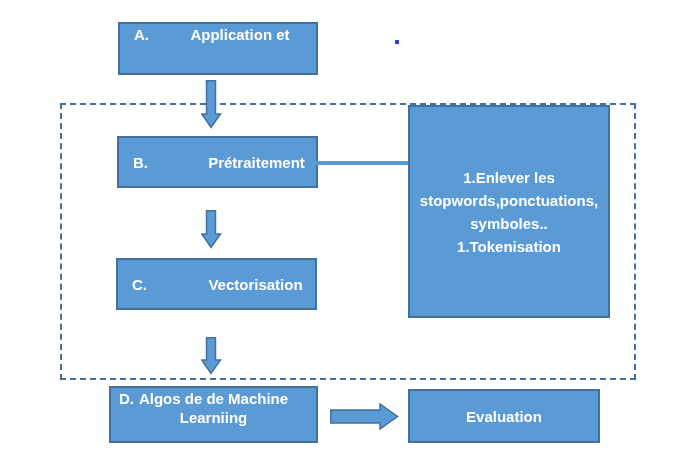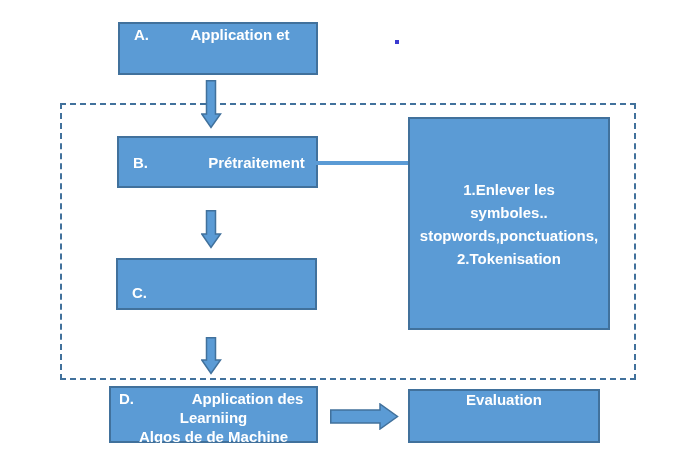"1.Enlever les" .box-details { top: 117px -> 105px }
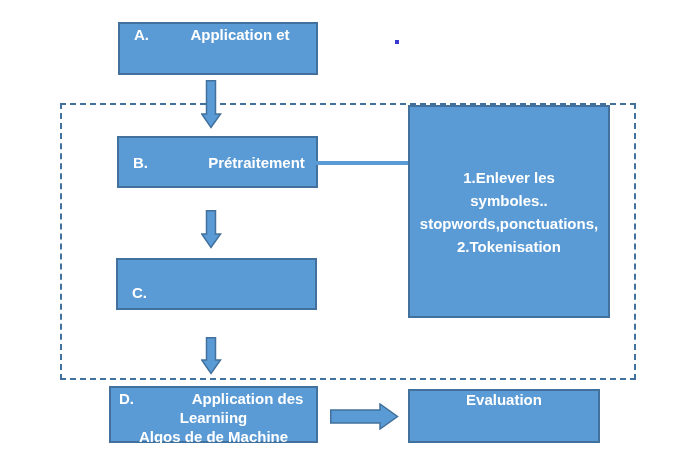"symboles.." div.line { order: before "stopwords,ponctuations," -> after "stopwords,ponctuations," }
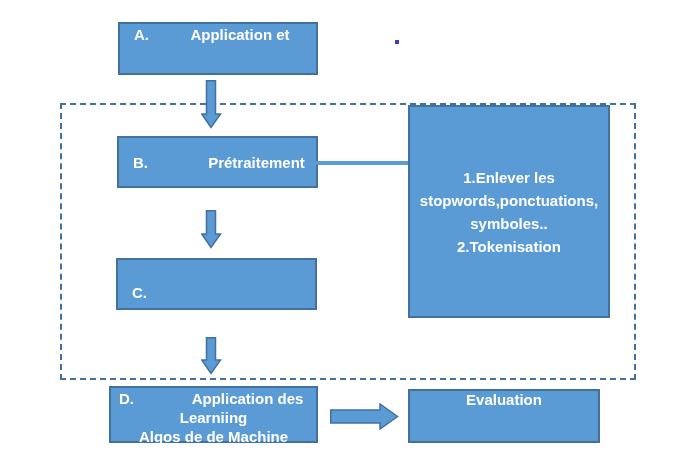"2.Tokenisation" div.line { text: 2.Tokenisation -> 1.Tokenisation }
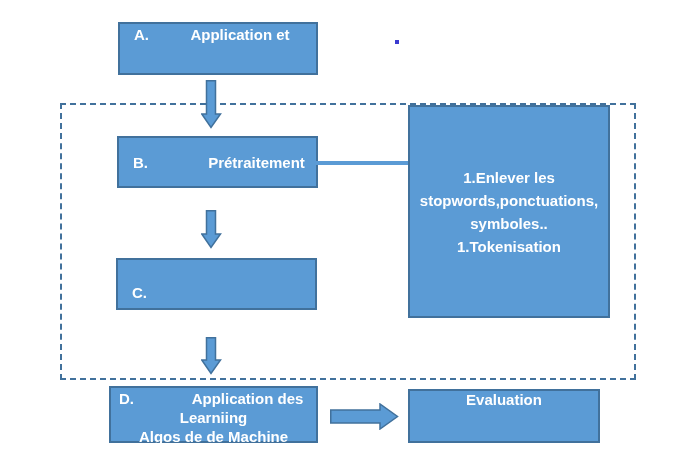"Vectorisation" span.shift-lg { html: none -> <span>Vectorisation</span> }
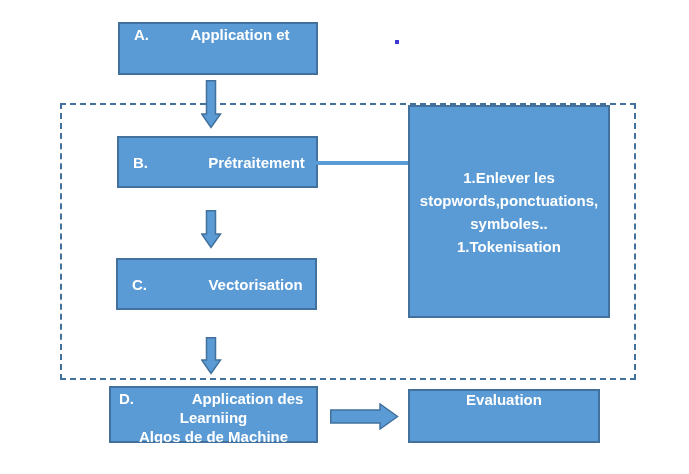"Application des" span.shift-md { html: <span>Application des</span> -> none }
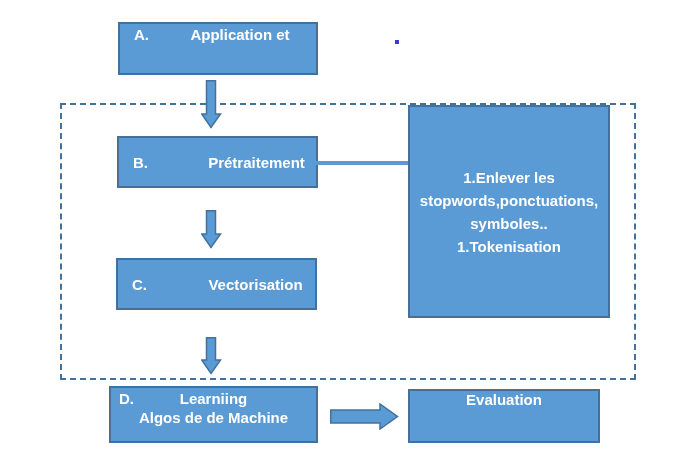"Learniing" div.line { order: before "Algos de de Machine" -> after "Algos de de Machine" }
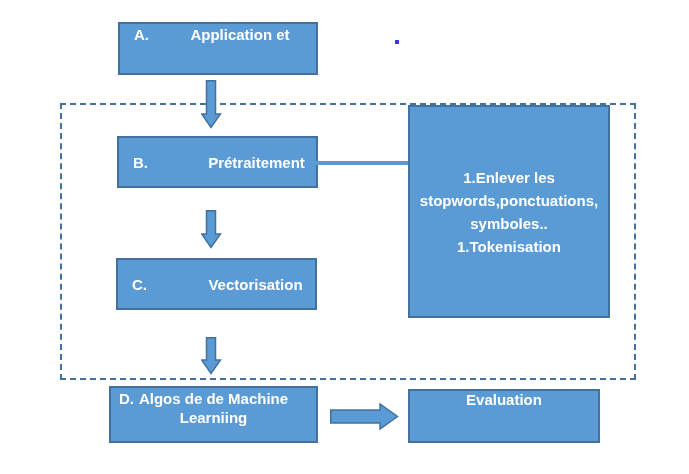"Evaluation" .box-eval { align-items: flex-start -> center }
